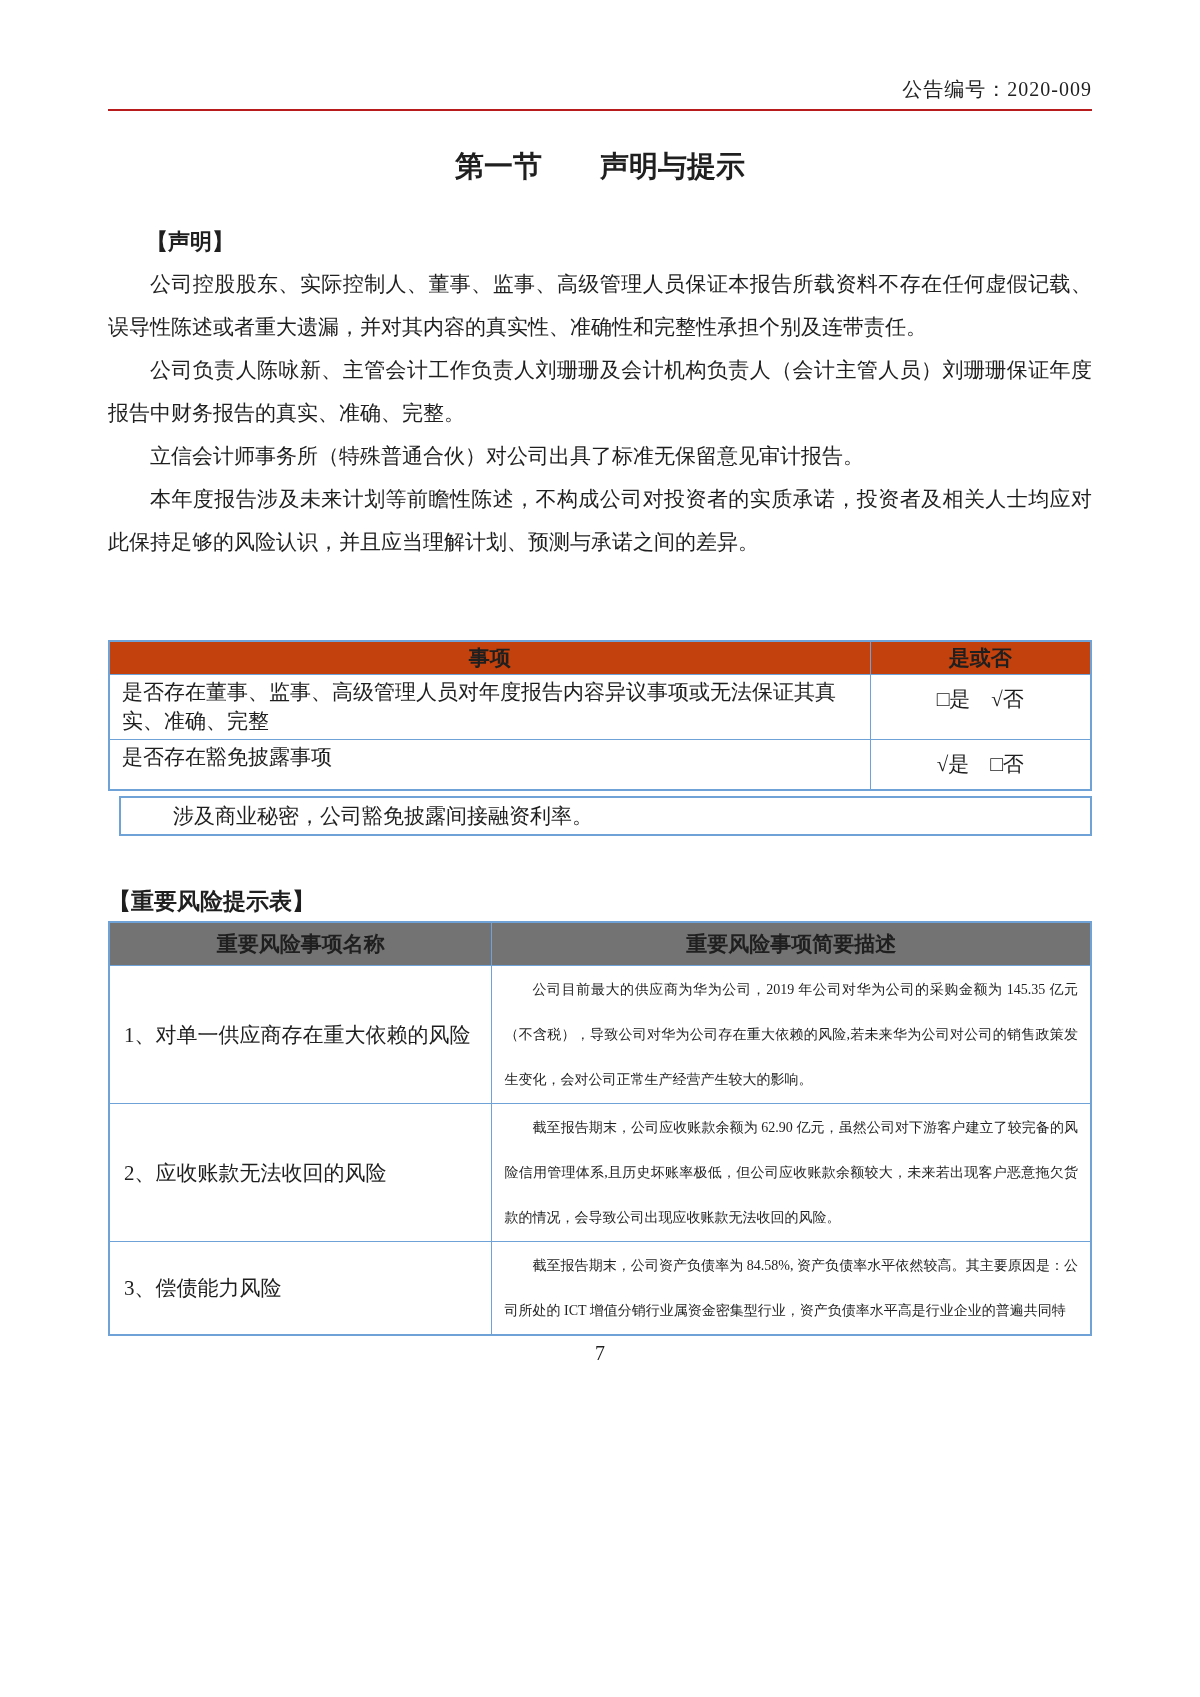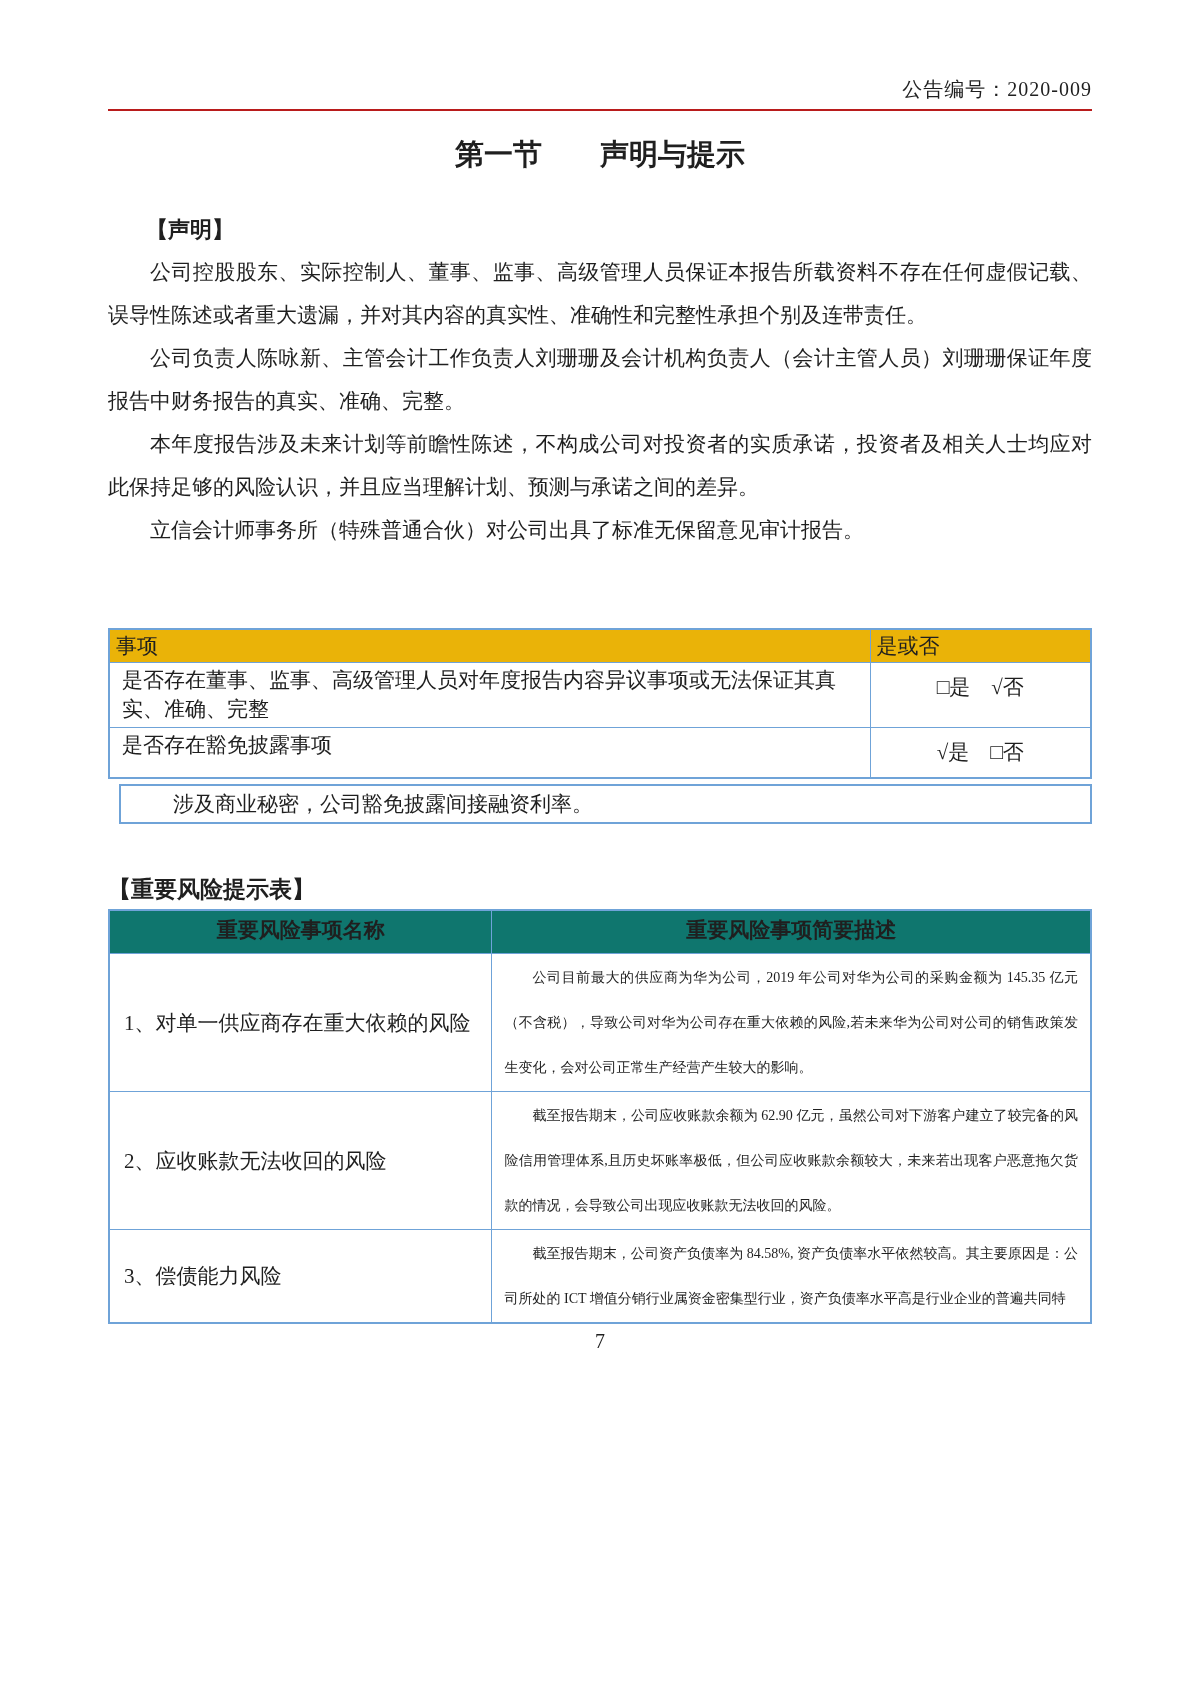"第一节 声明与提示" .section-title { margin-top: 24px -> 36px }
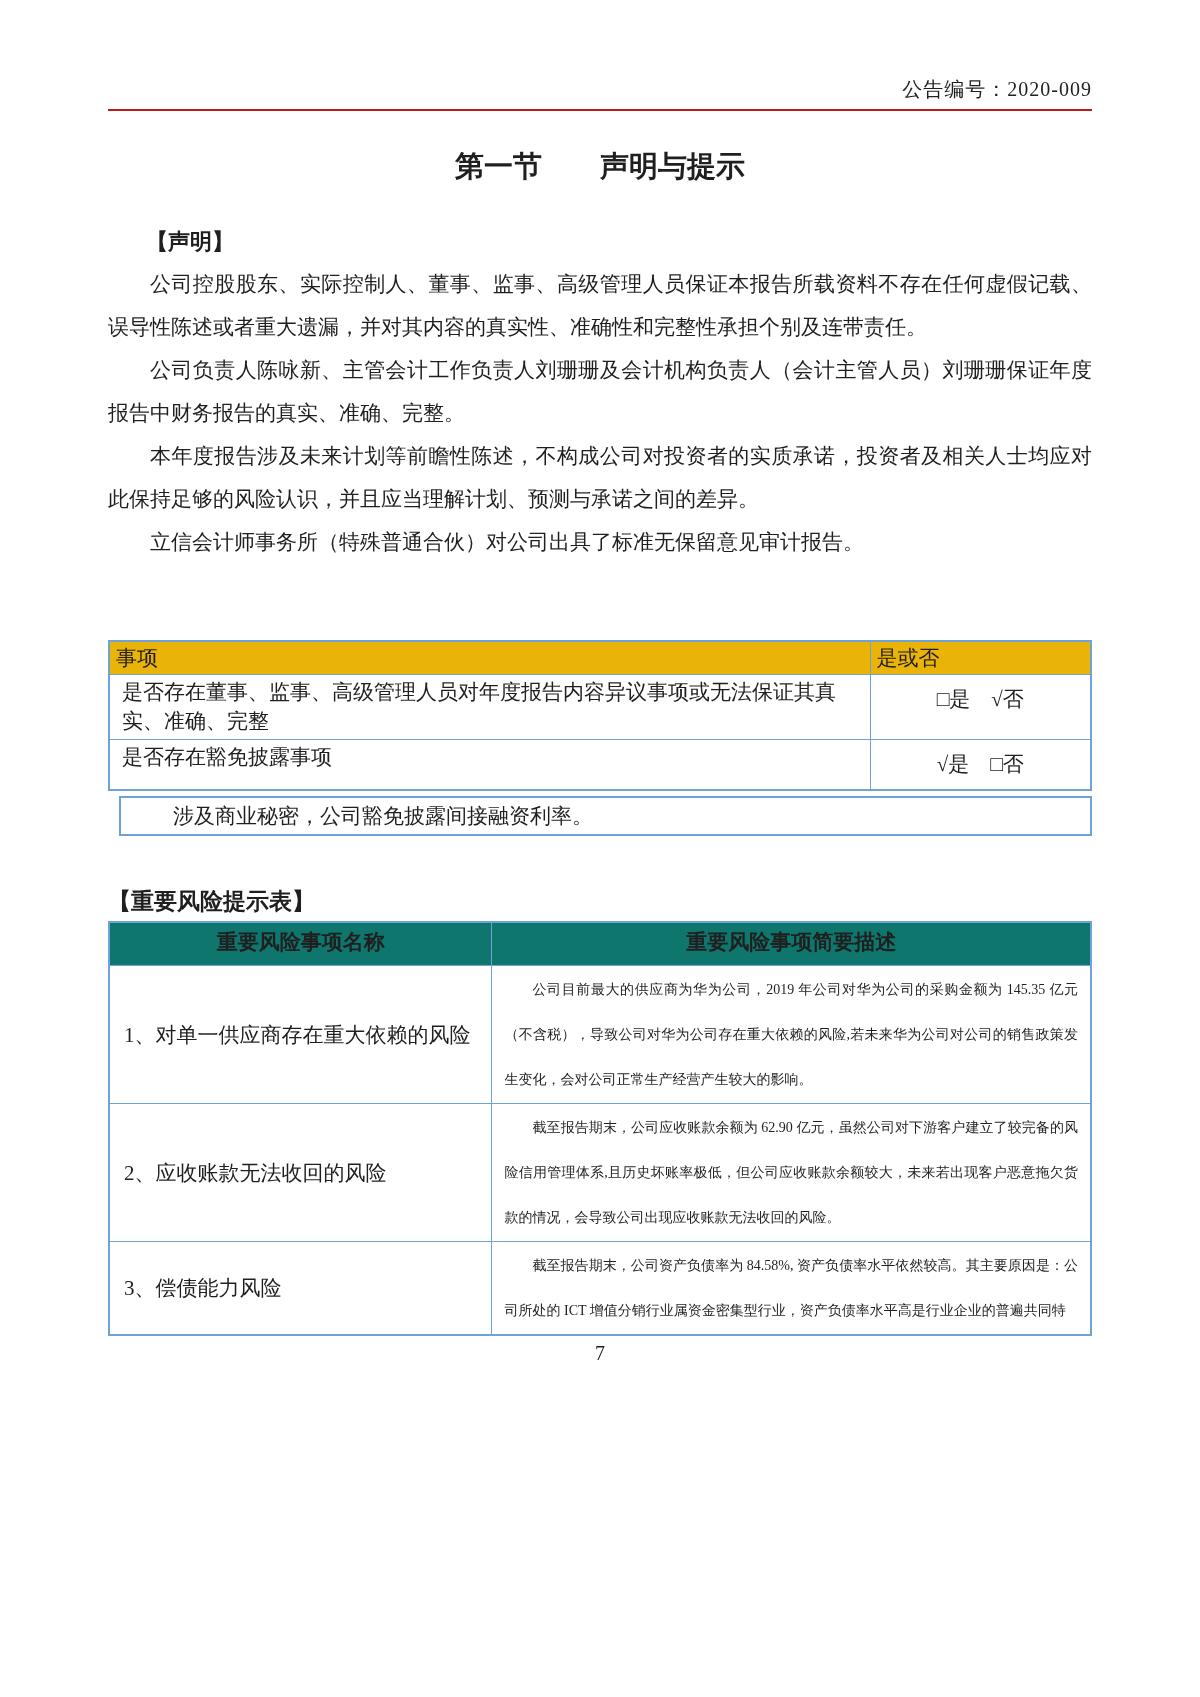"本年度报告涉及未来计划等前瞻性陈述，不构成公司对投资者的实质承诺，投资者及相关人" p { order: before "立信会计师事务所（特殊普通合伙）对公司出具了标准无保留意见审计报告。" -> after "立信会计师事务所（特殊普通合伙）对公司出具了标准无保留意见审计报告。" }
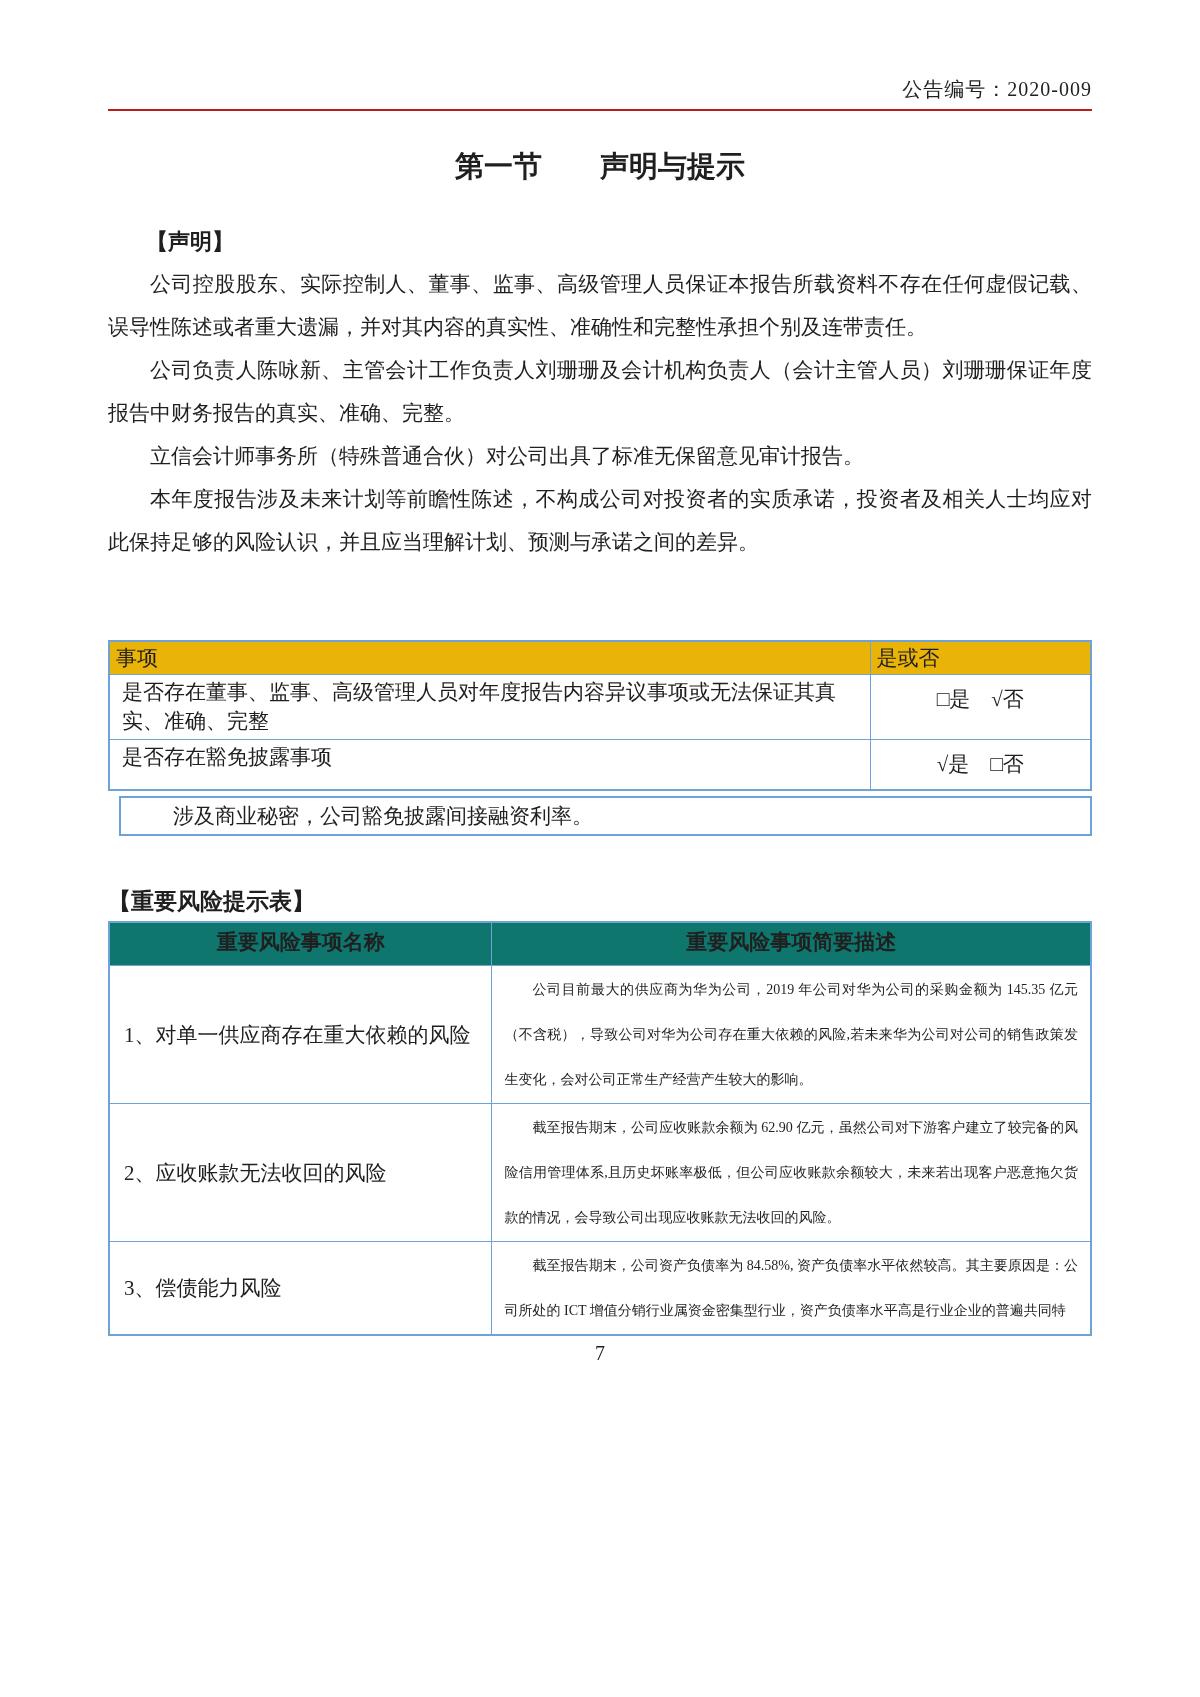"事项" .matters-table th { background: #eab308 -> #c2410c; font-weight: normal -> bold; text-align: left -> center }
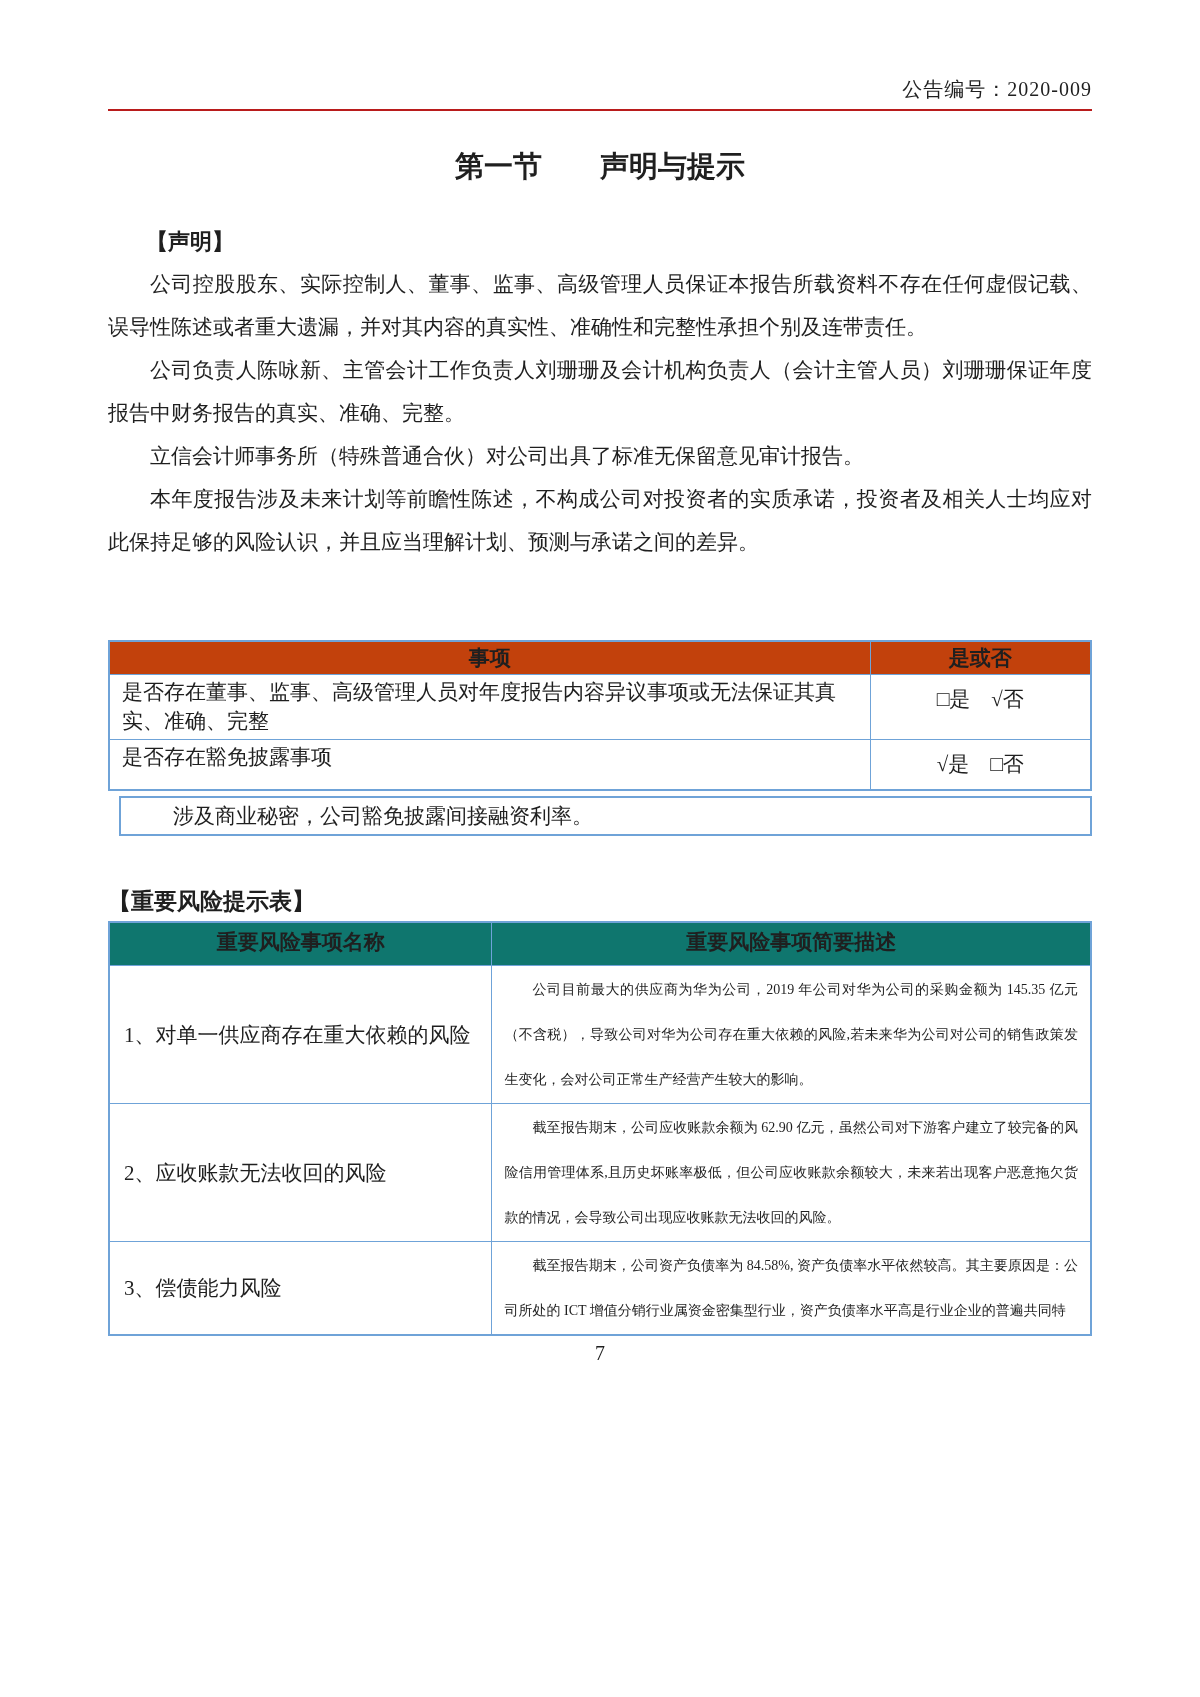"重要风险事项名称" .risk-table th { background: #0f766e -> #737373; font-family: Liberation Mono, monospace -> none }
